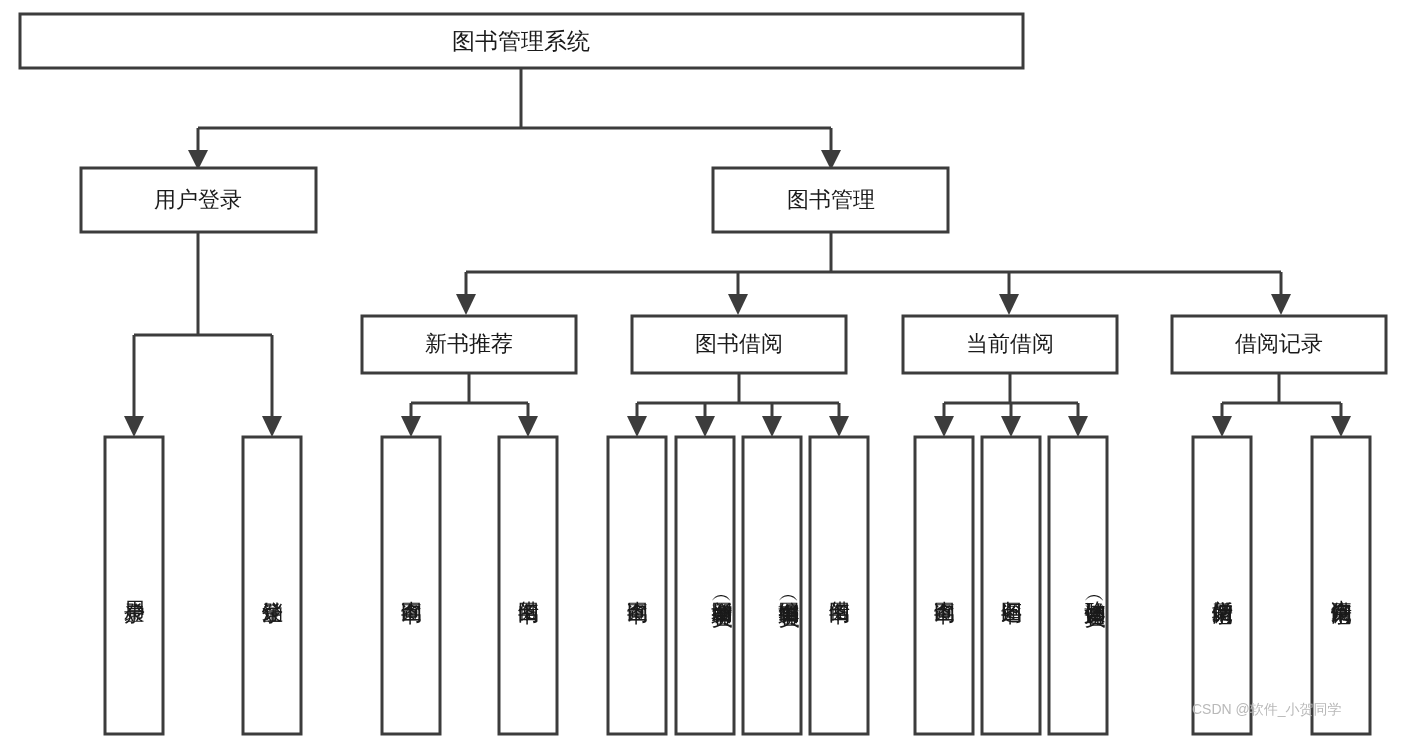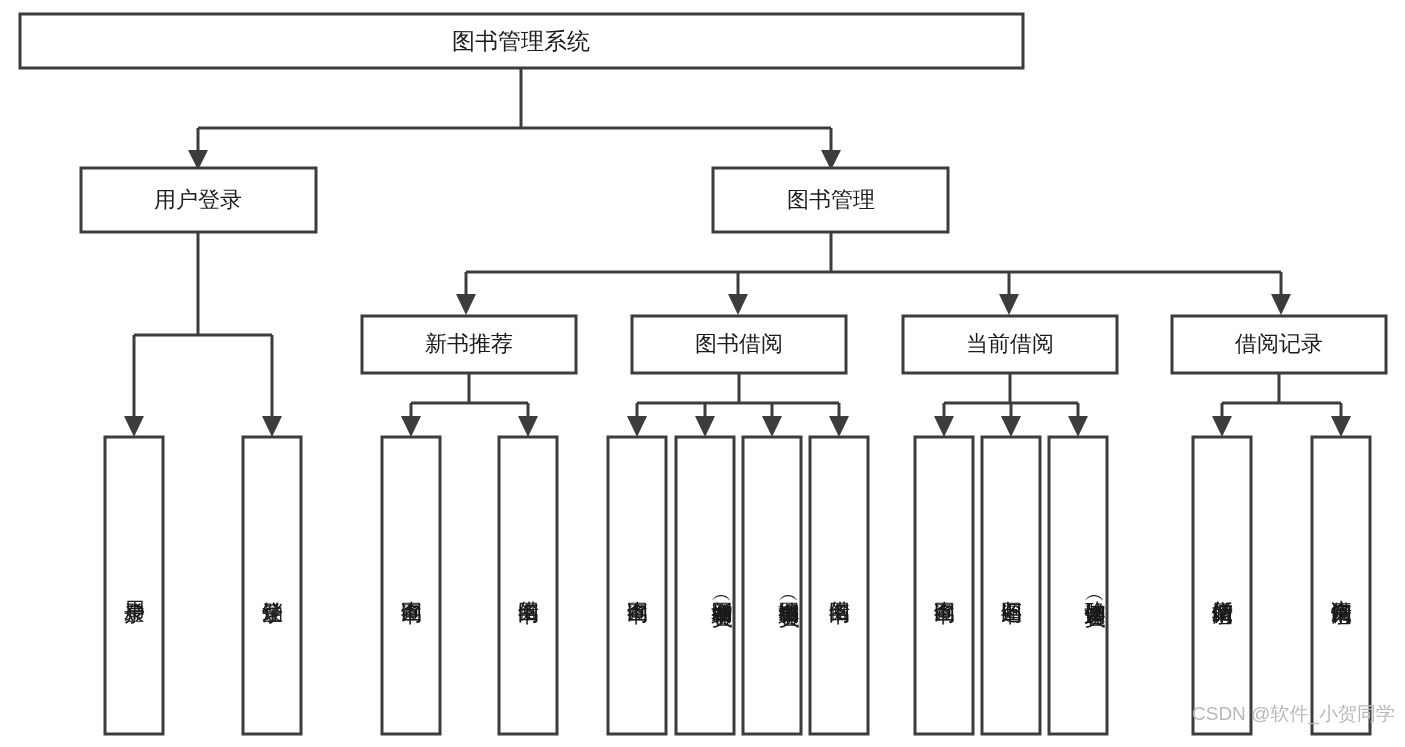"CSDN @软件_小贺同学" .watermark { font-size: 19px -> 14px }
